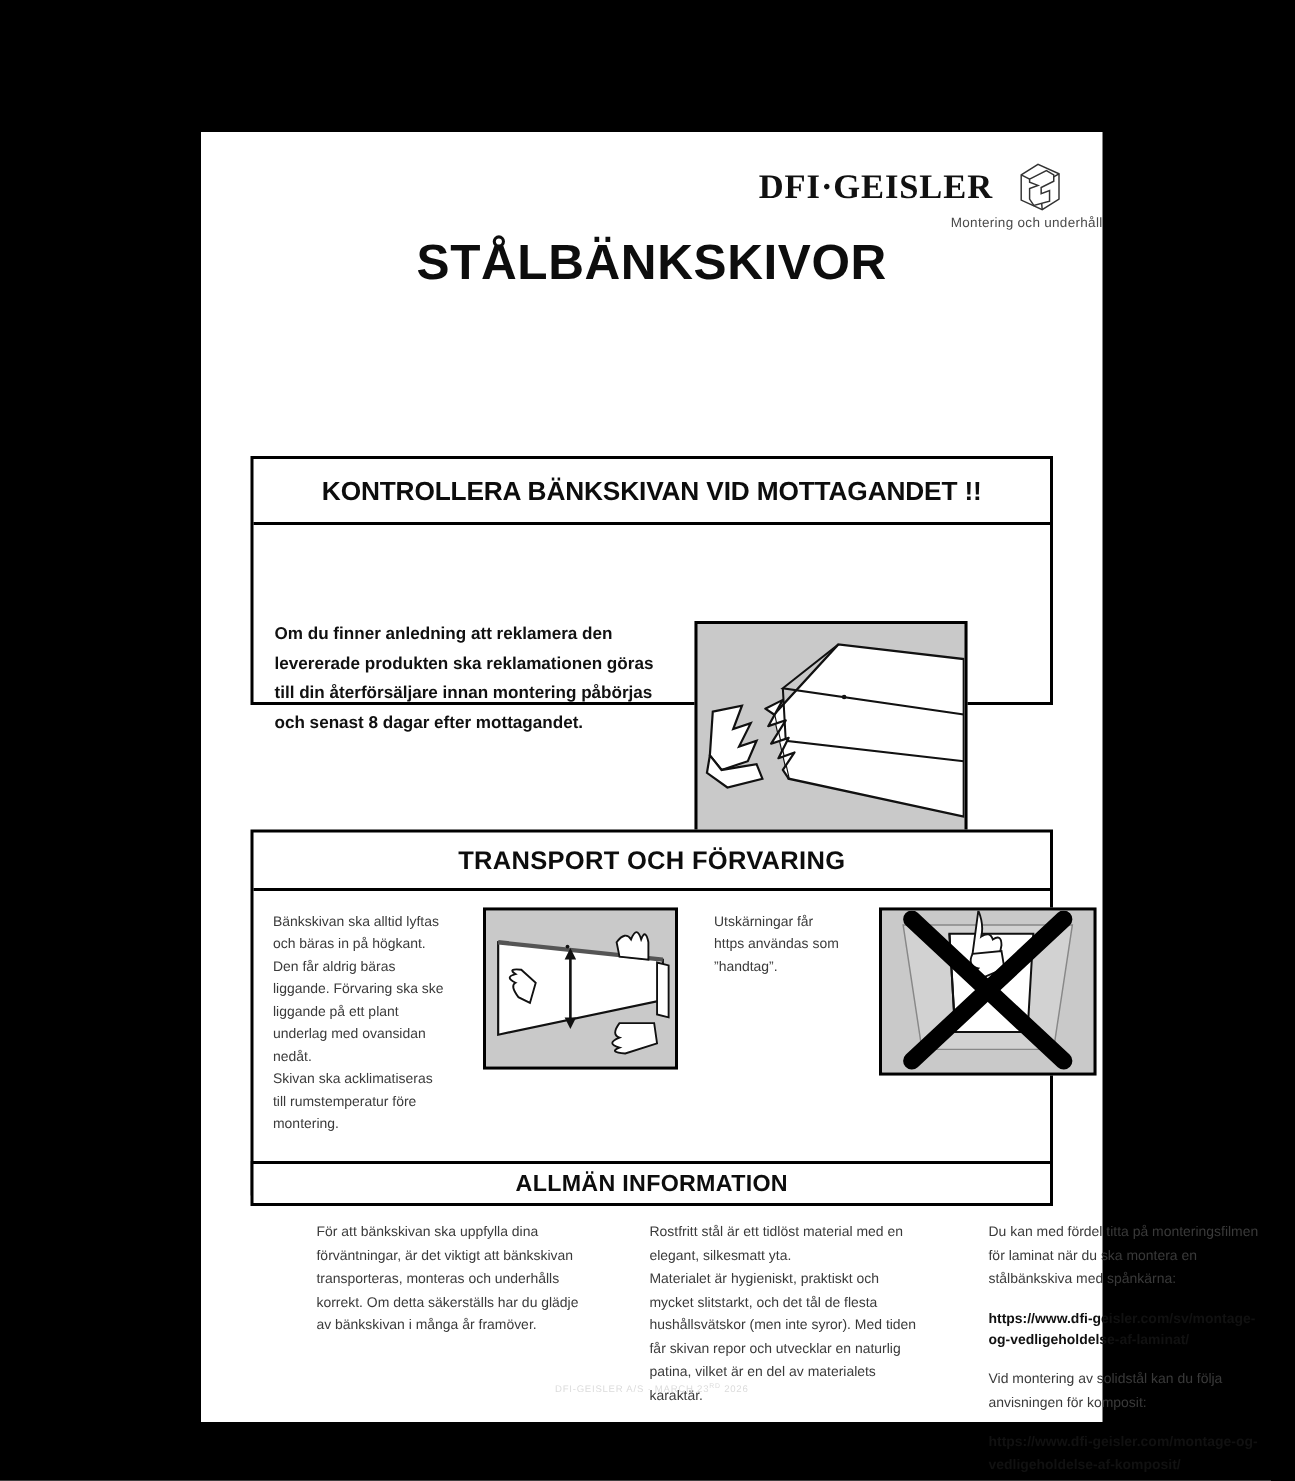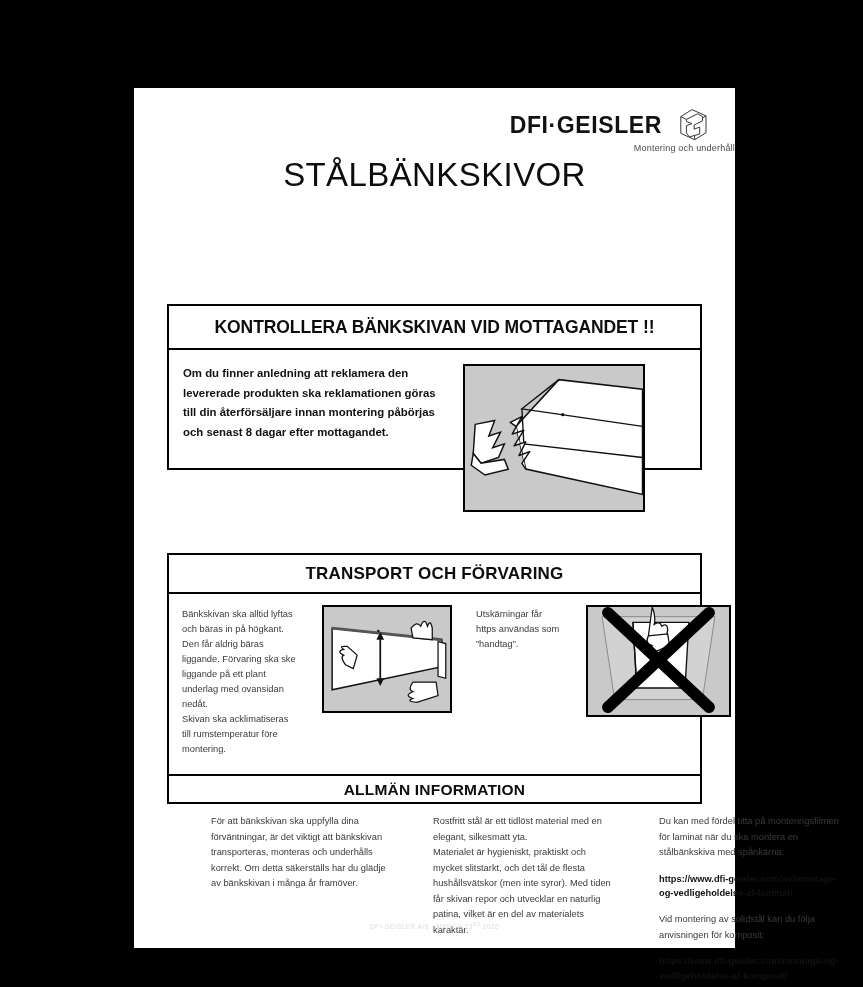"DFI·GEISLER" .brand-word { font-family: Liberation Sans, sans-serif -> Liberation Serif, serif }
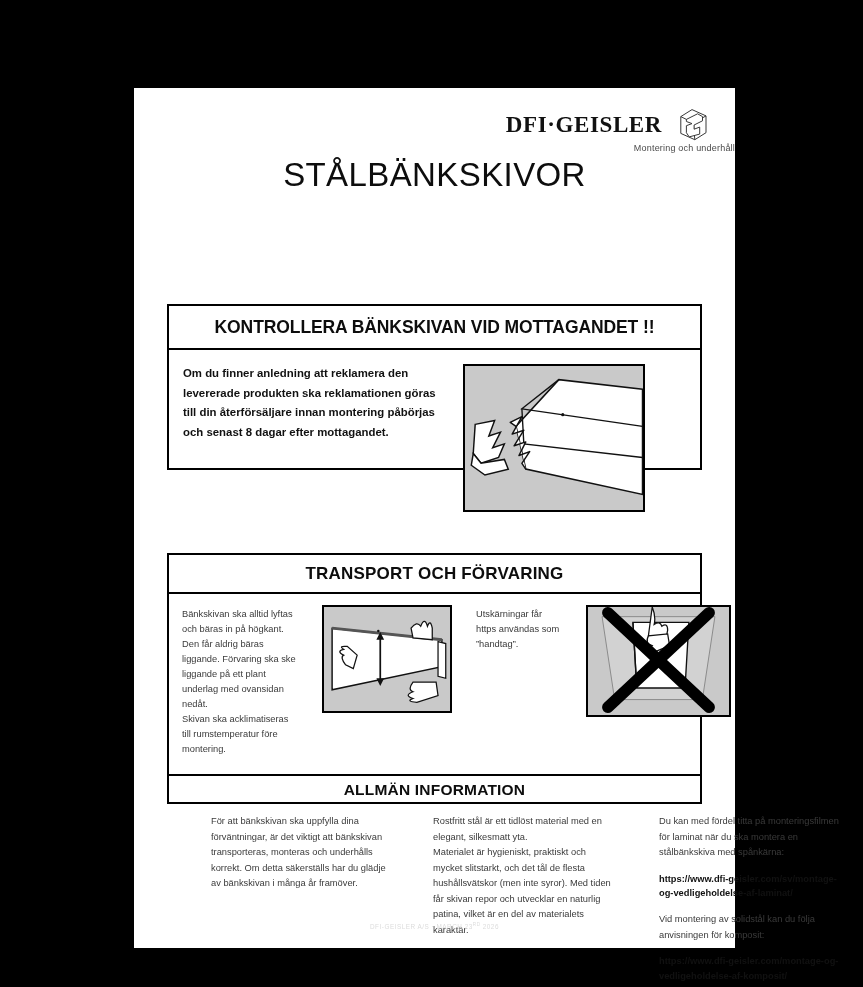"STÅLBÄNKSKIVOR" .doc-title { font-weight: 400 -> 700 }
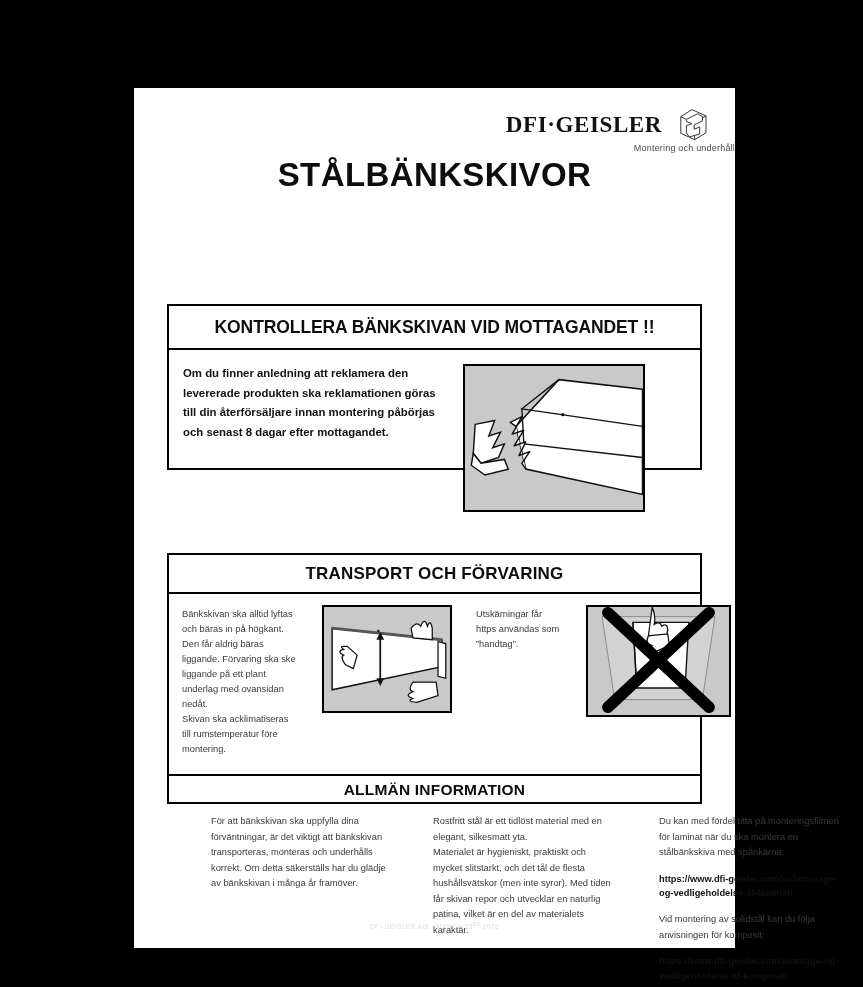"Om du finner anledning att" .check-body { margin-top: none -> 36px; padding: 14px 16px 10px 14px -> 28px 16px 10px 14px }
